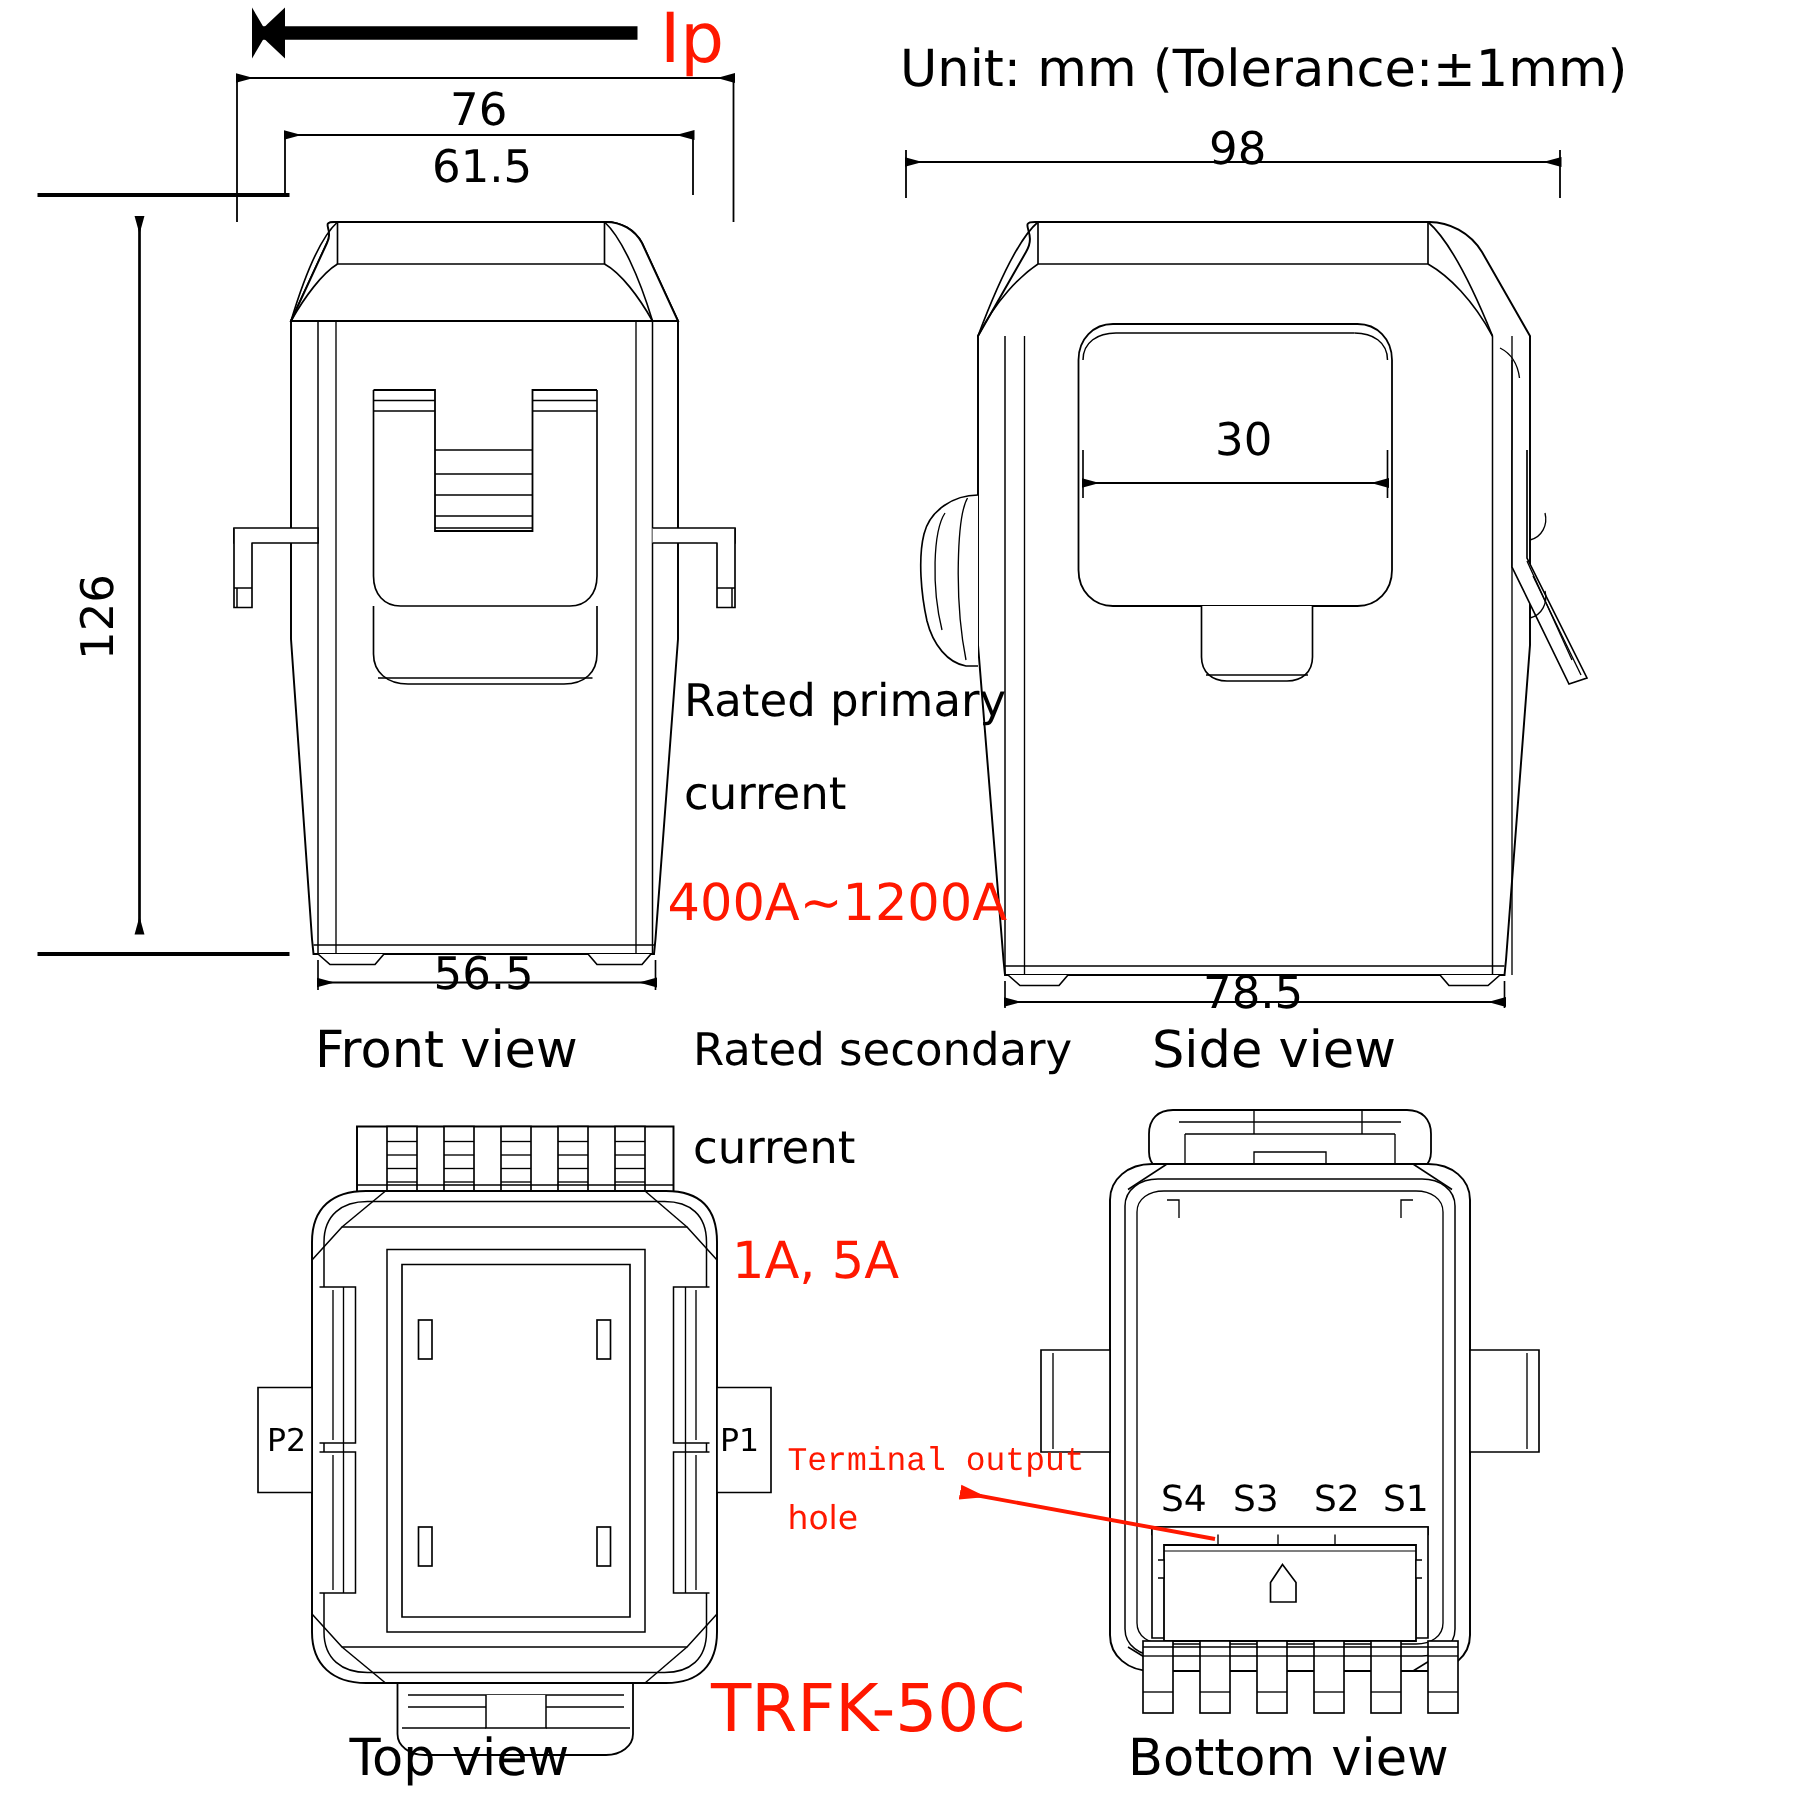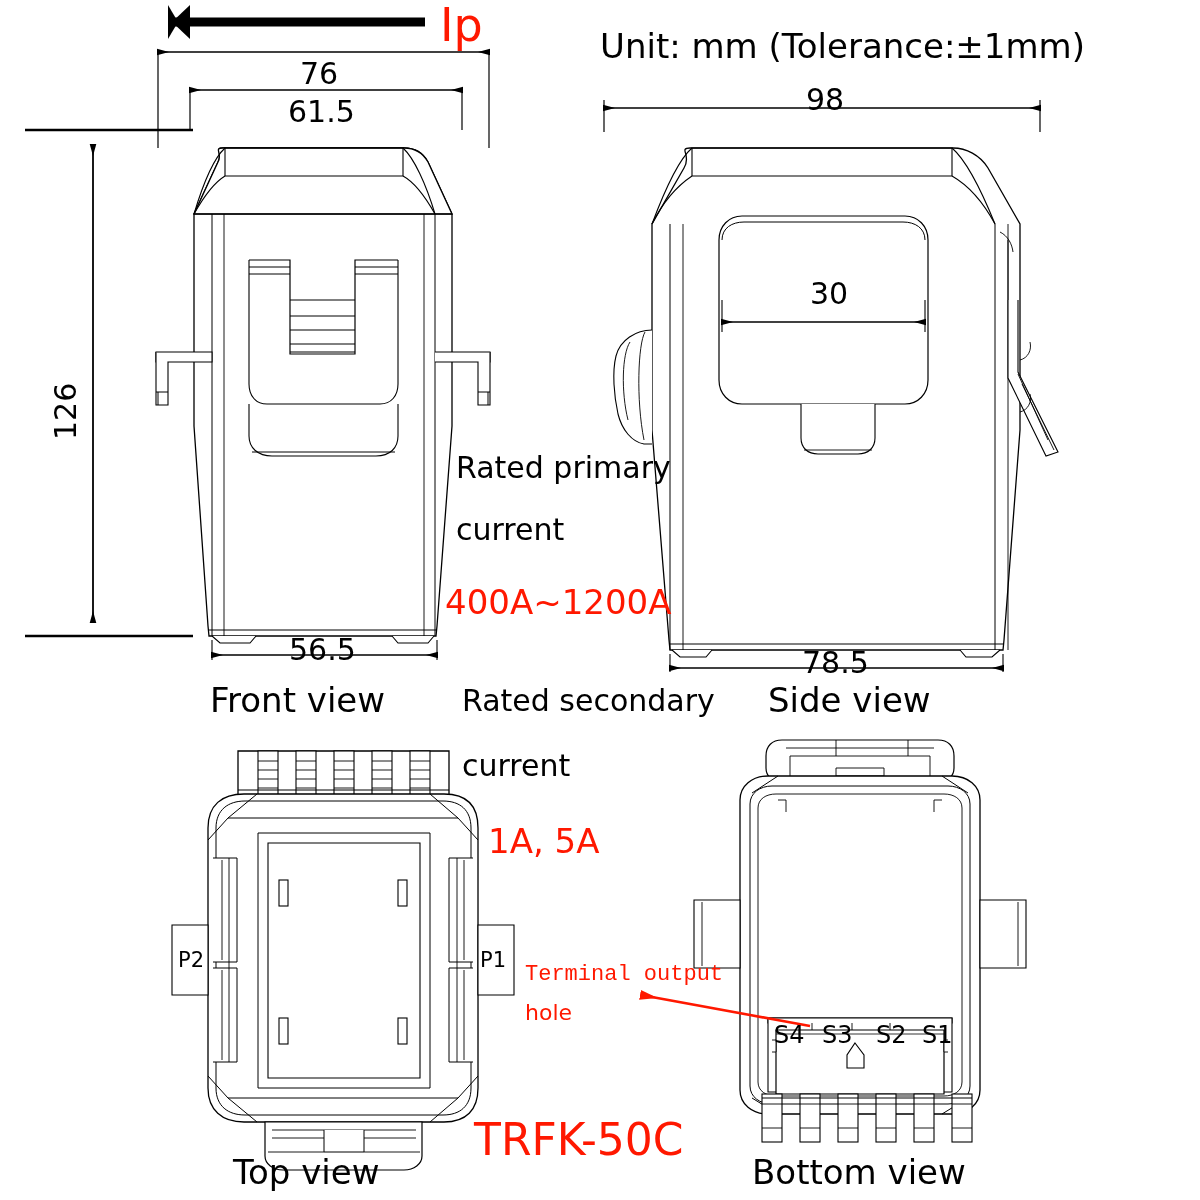"S4" .slbl { margin-top: 36px -> none }
